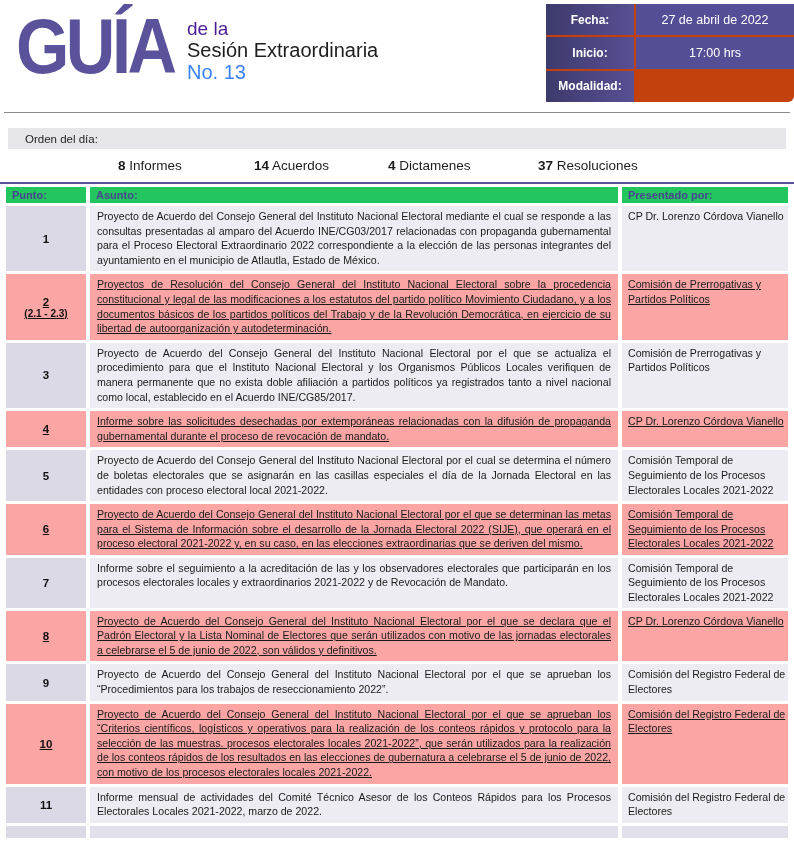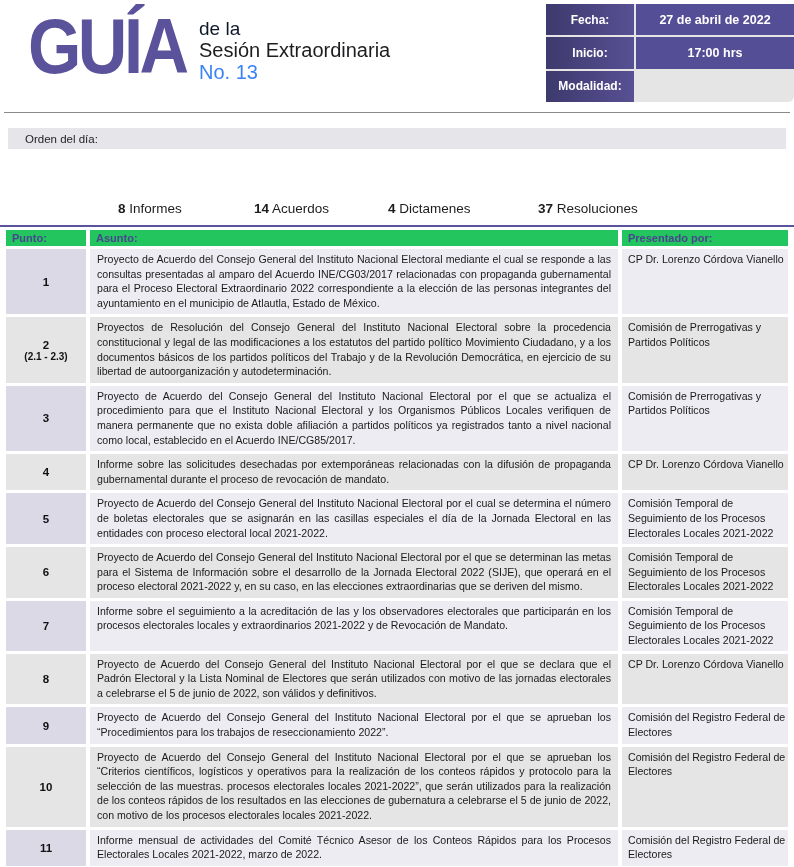"GUÍA" .logo-wrap { left: 28px -> 16px }
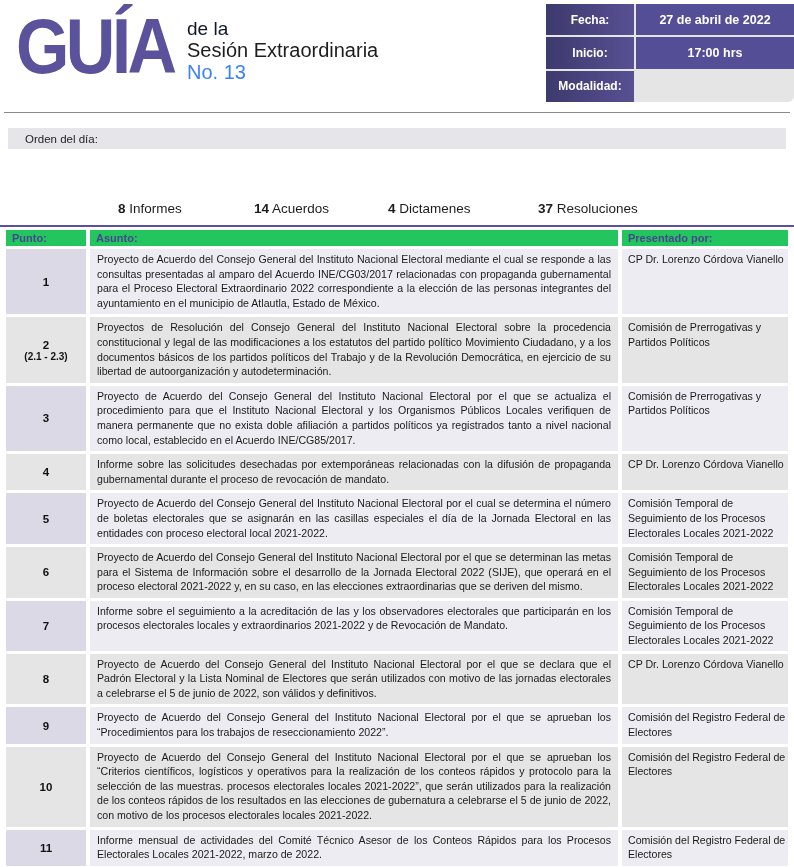"de la" .logo-sub .l1 { color: #0f172a -> #4c1d95 }
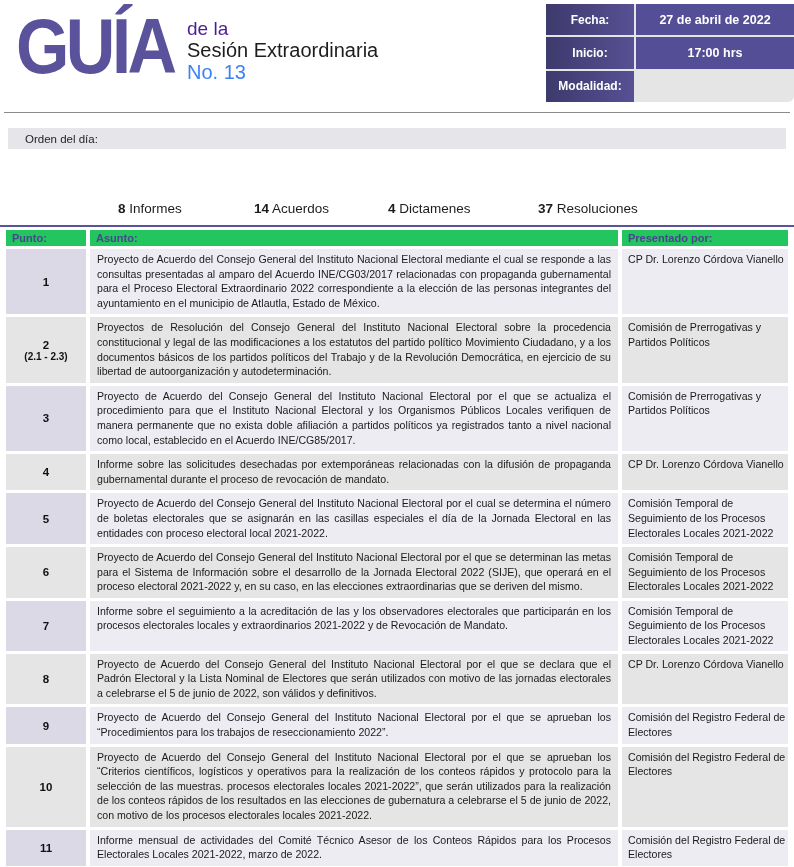"Fecha:" .infobox { background: #e5e5e5 -> #c2410c }
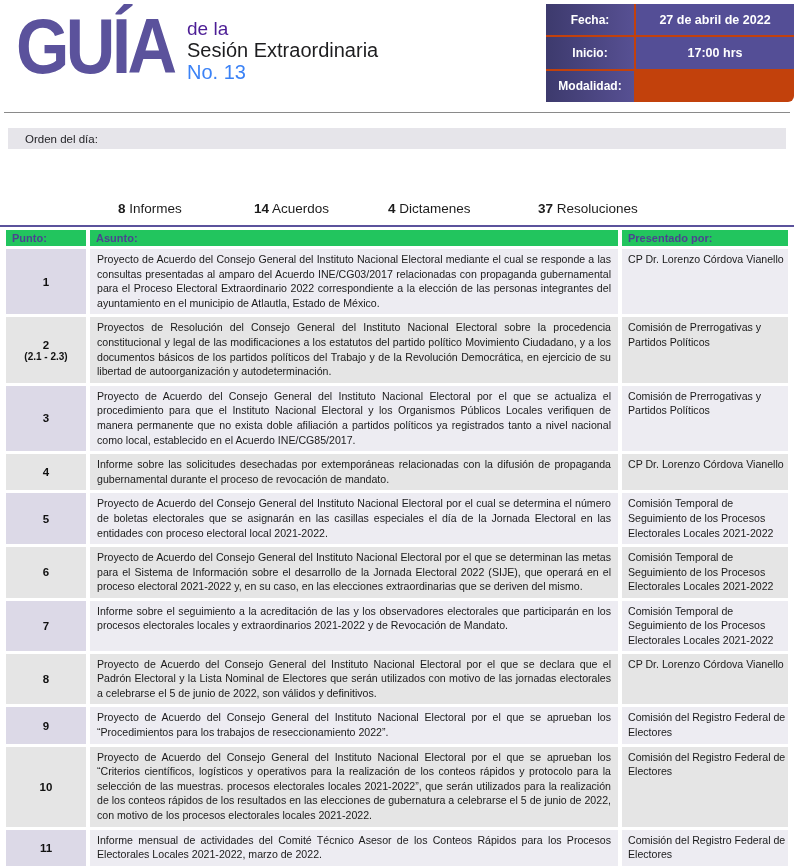"27 de abril de 2022" .infobox .val { font-weight: bold -> normal }
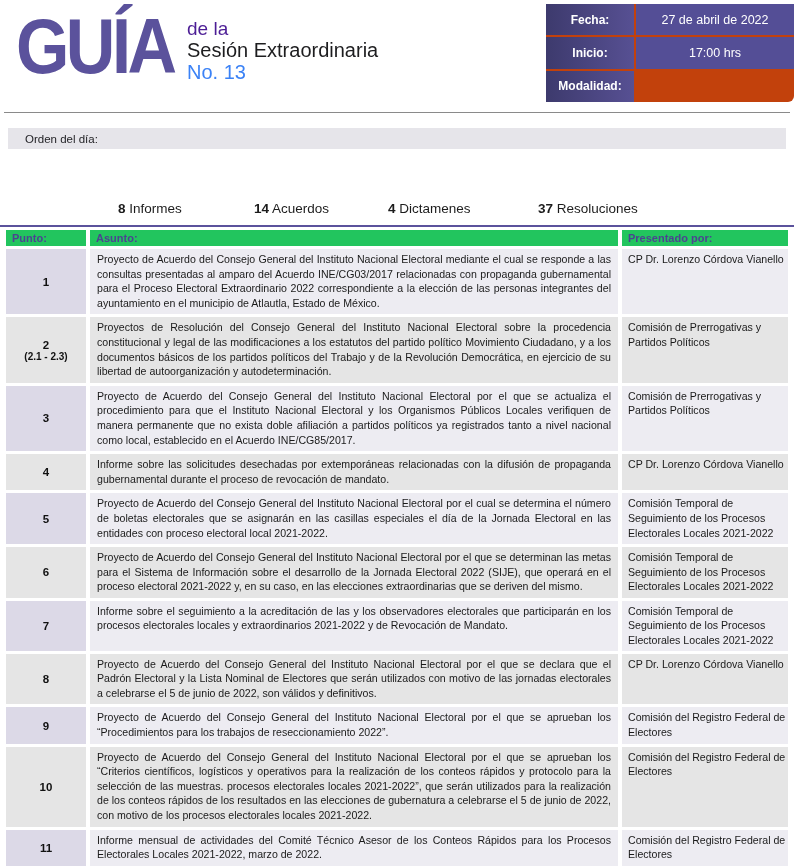"8 Informes" .stats { margin-top: 43px -> none }
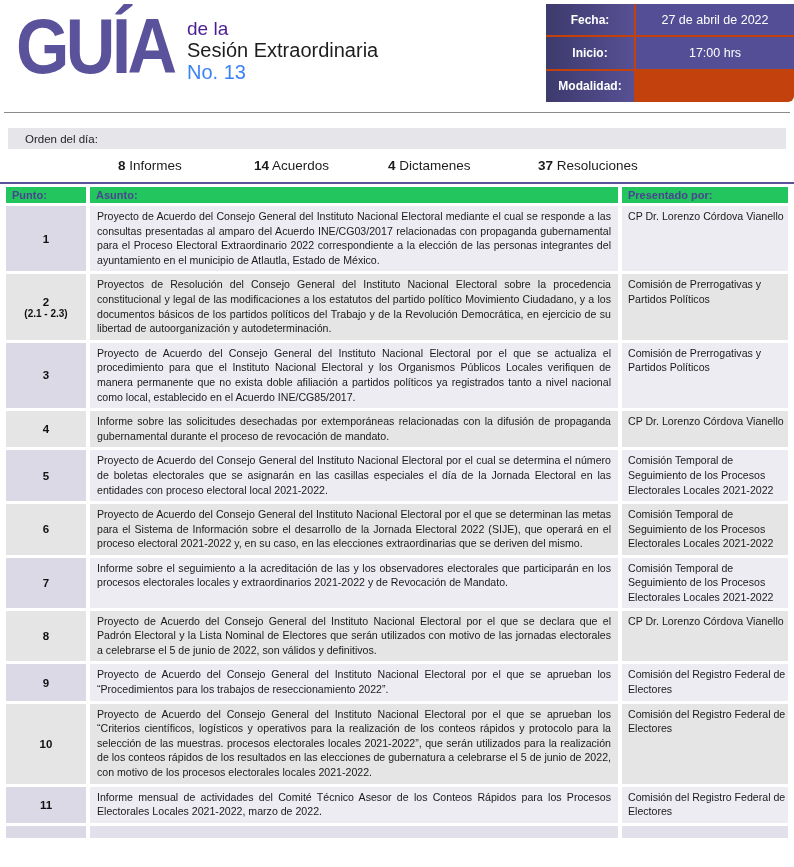"Proyectos de Resolución del Consejo" tr.plain td { background: #e5e5e5 -> #fca5a5; text-decoration: none -> underline }
